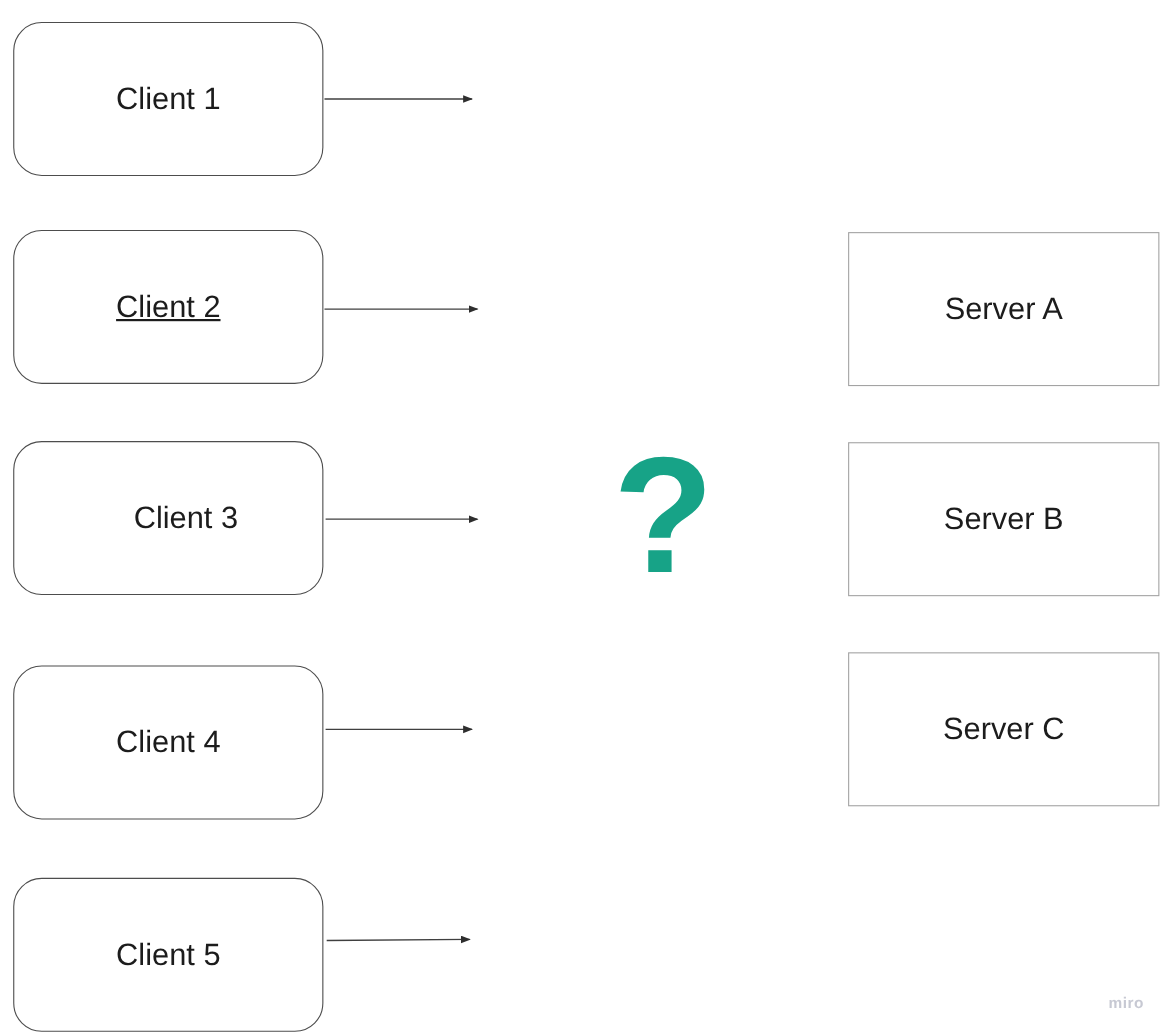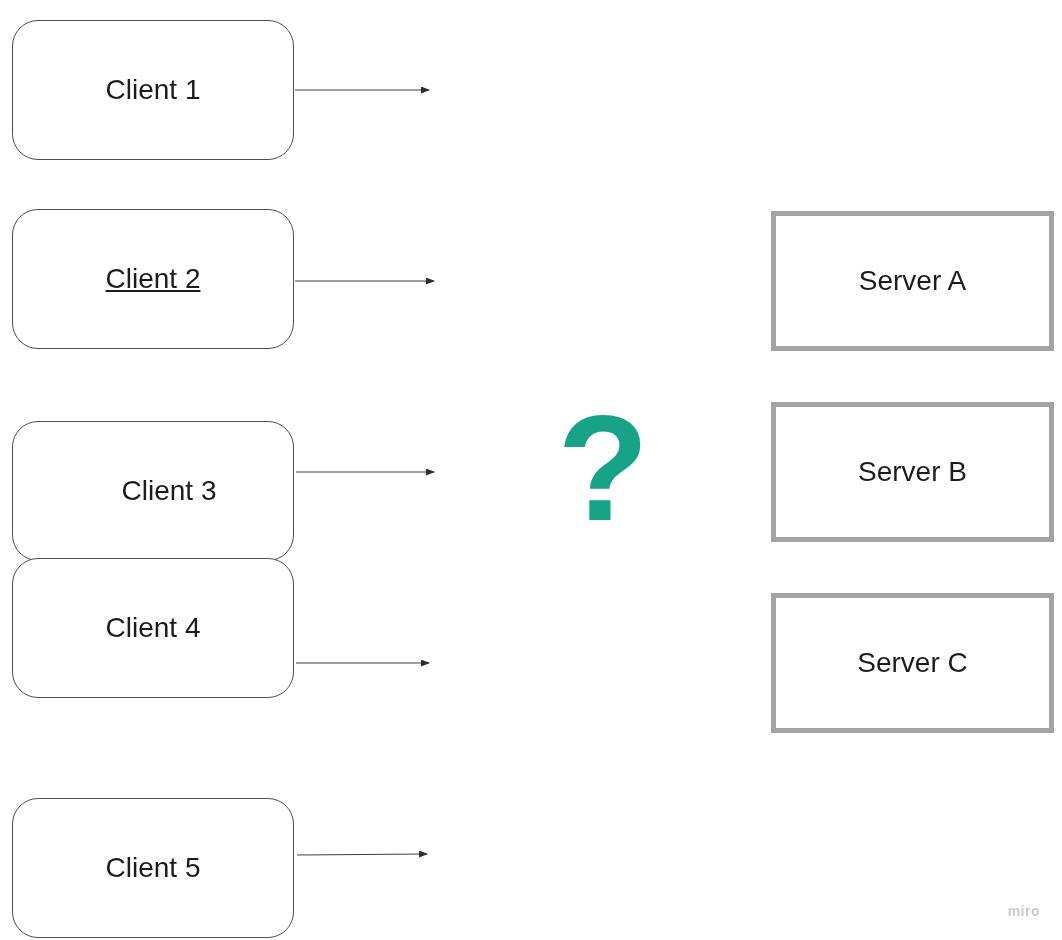"Server A" .server { border: 5px solid #a3a3a3 -> 1px solid #a3a3a3 }
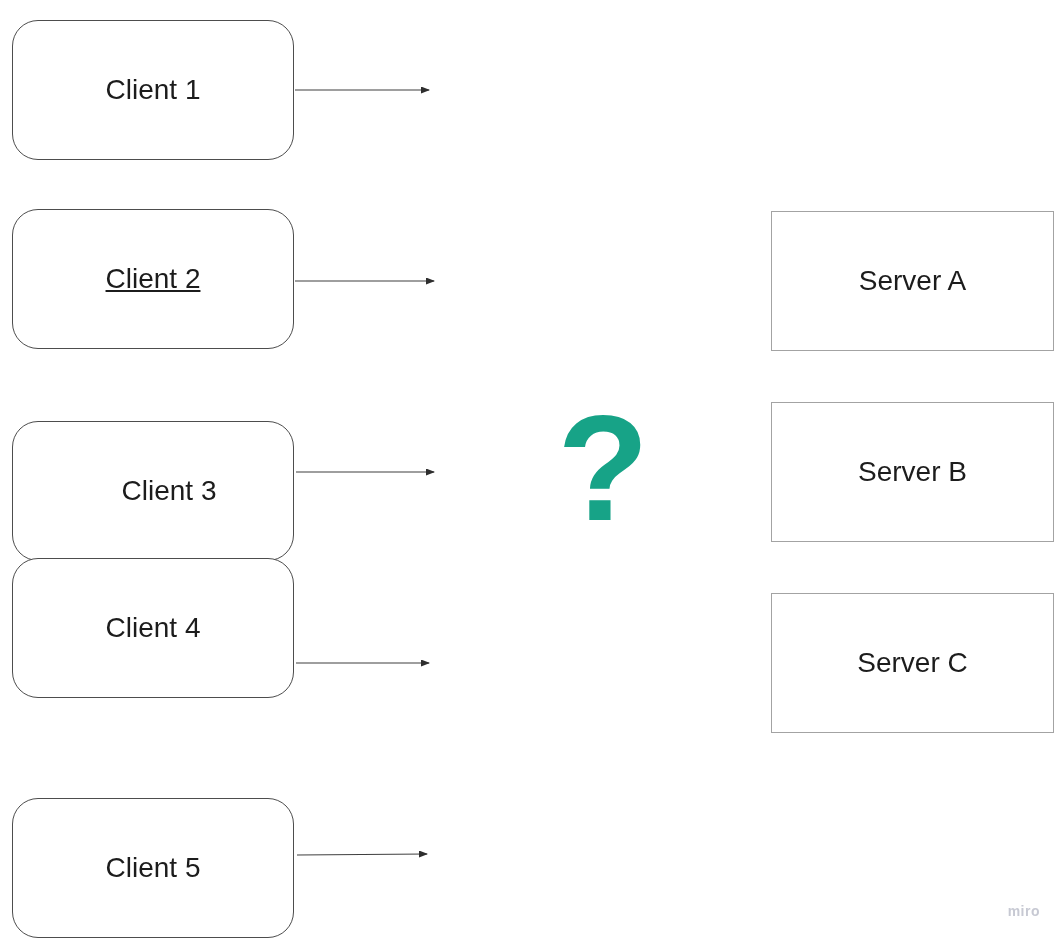"Client 3" .client-3 { top: 421px -> 401px }
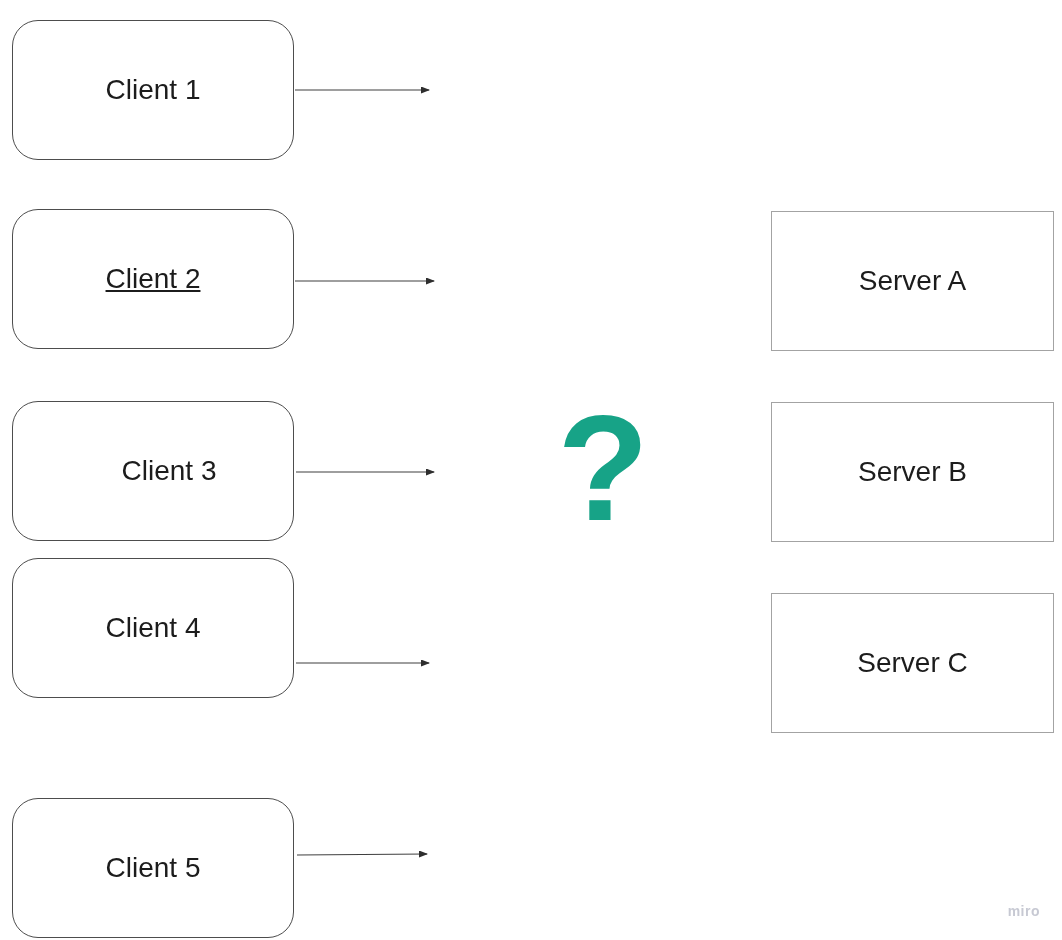"Client 4" .client-4 { top: 558px -> 605px }
